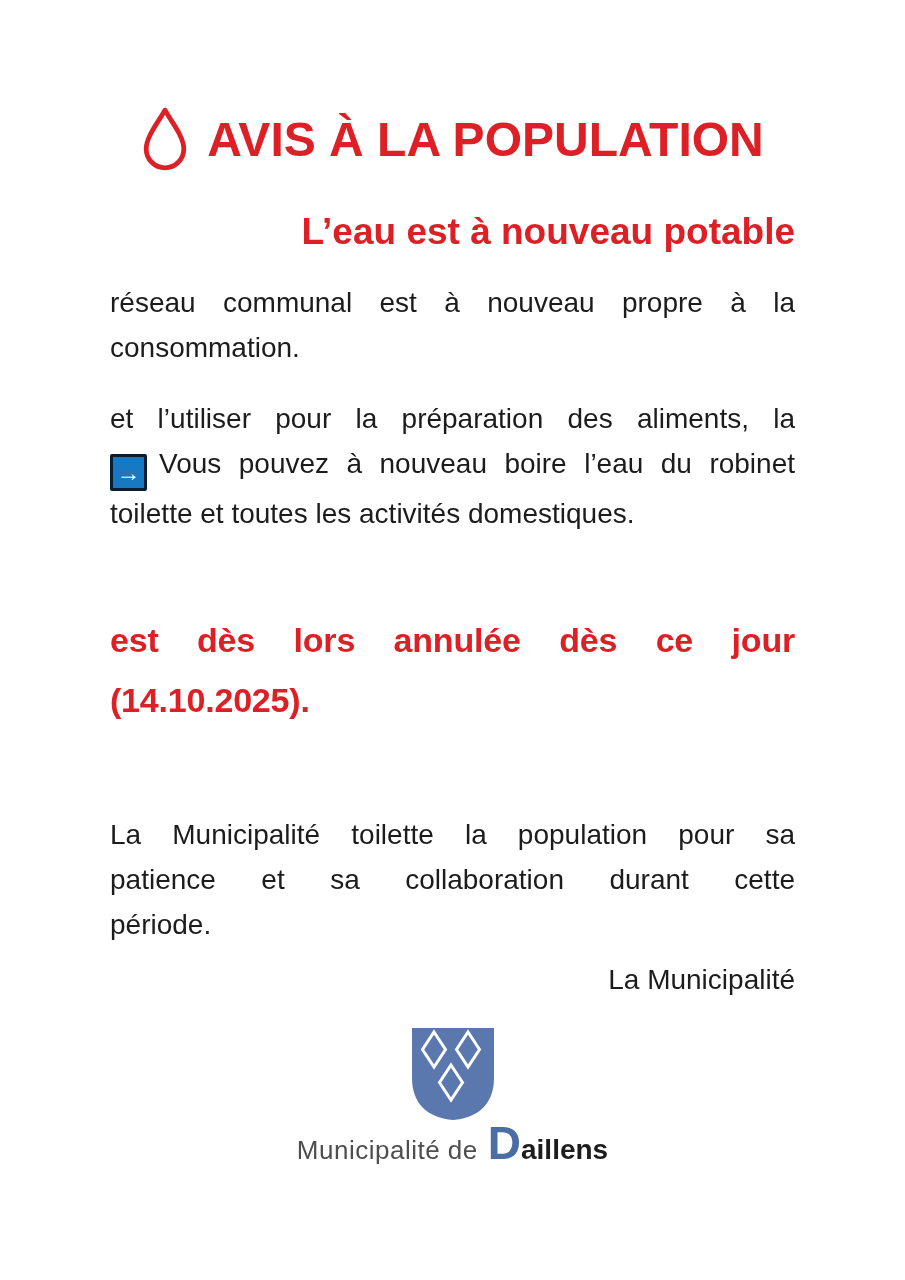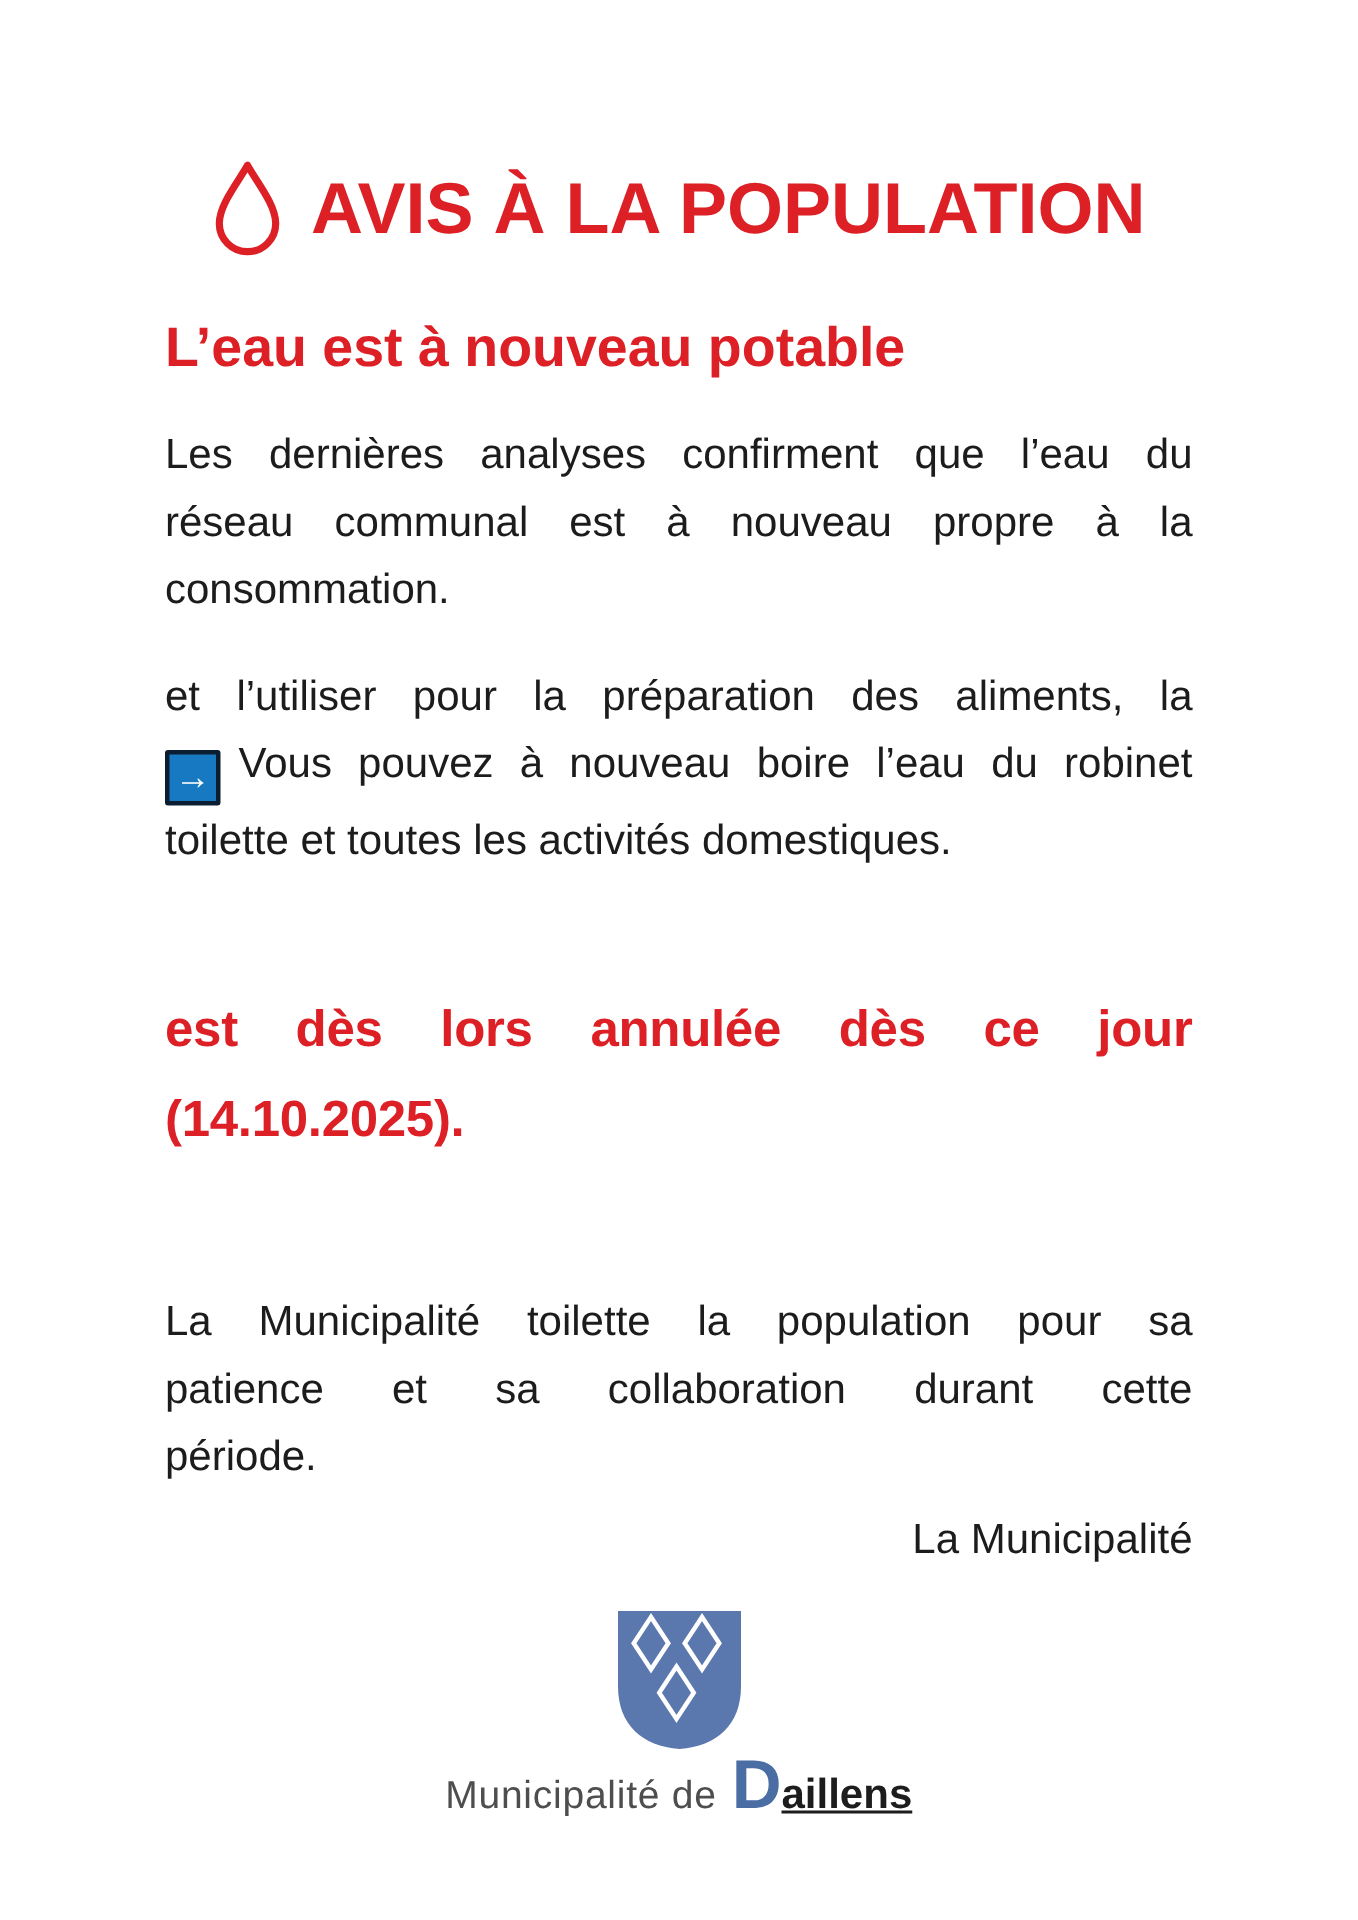"L’eau est à nouveau potable" .subtitle { text-align: none -> right }
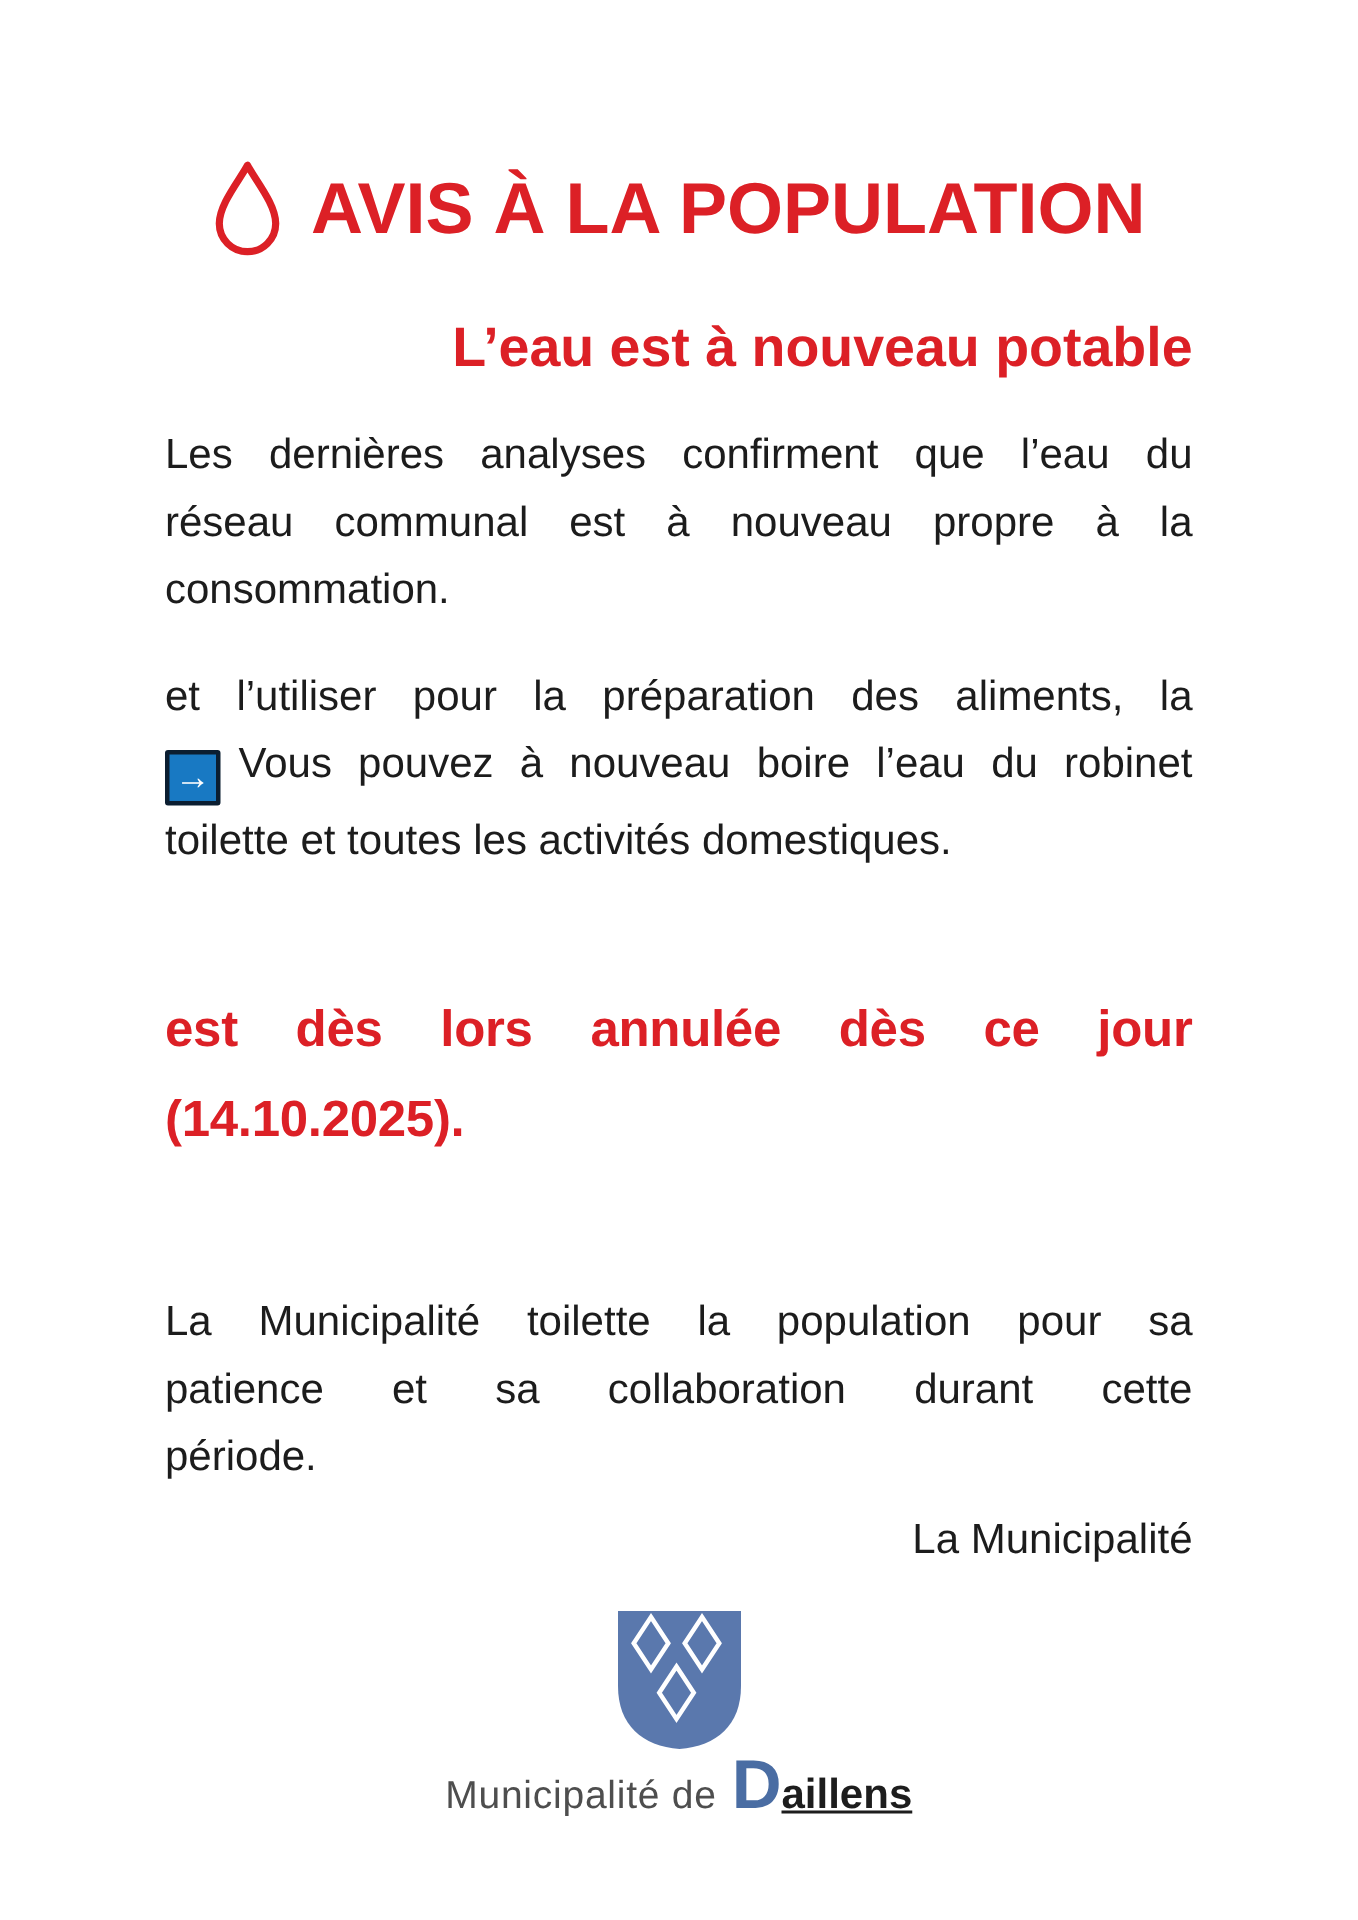"Les dernières analyses confirment que" div.jline { html: <div>Les dernières analyses confirment que l’eau du</div> -> none }
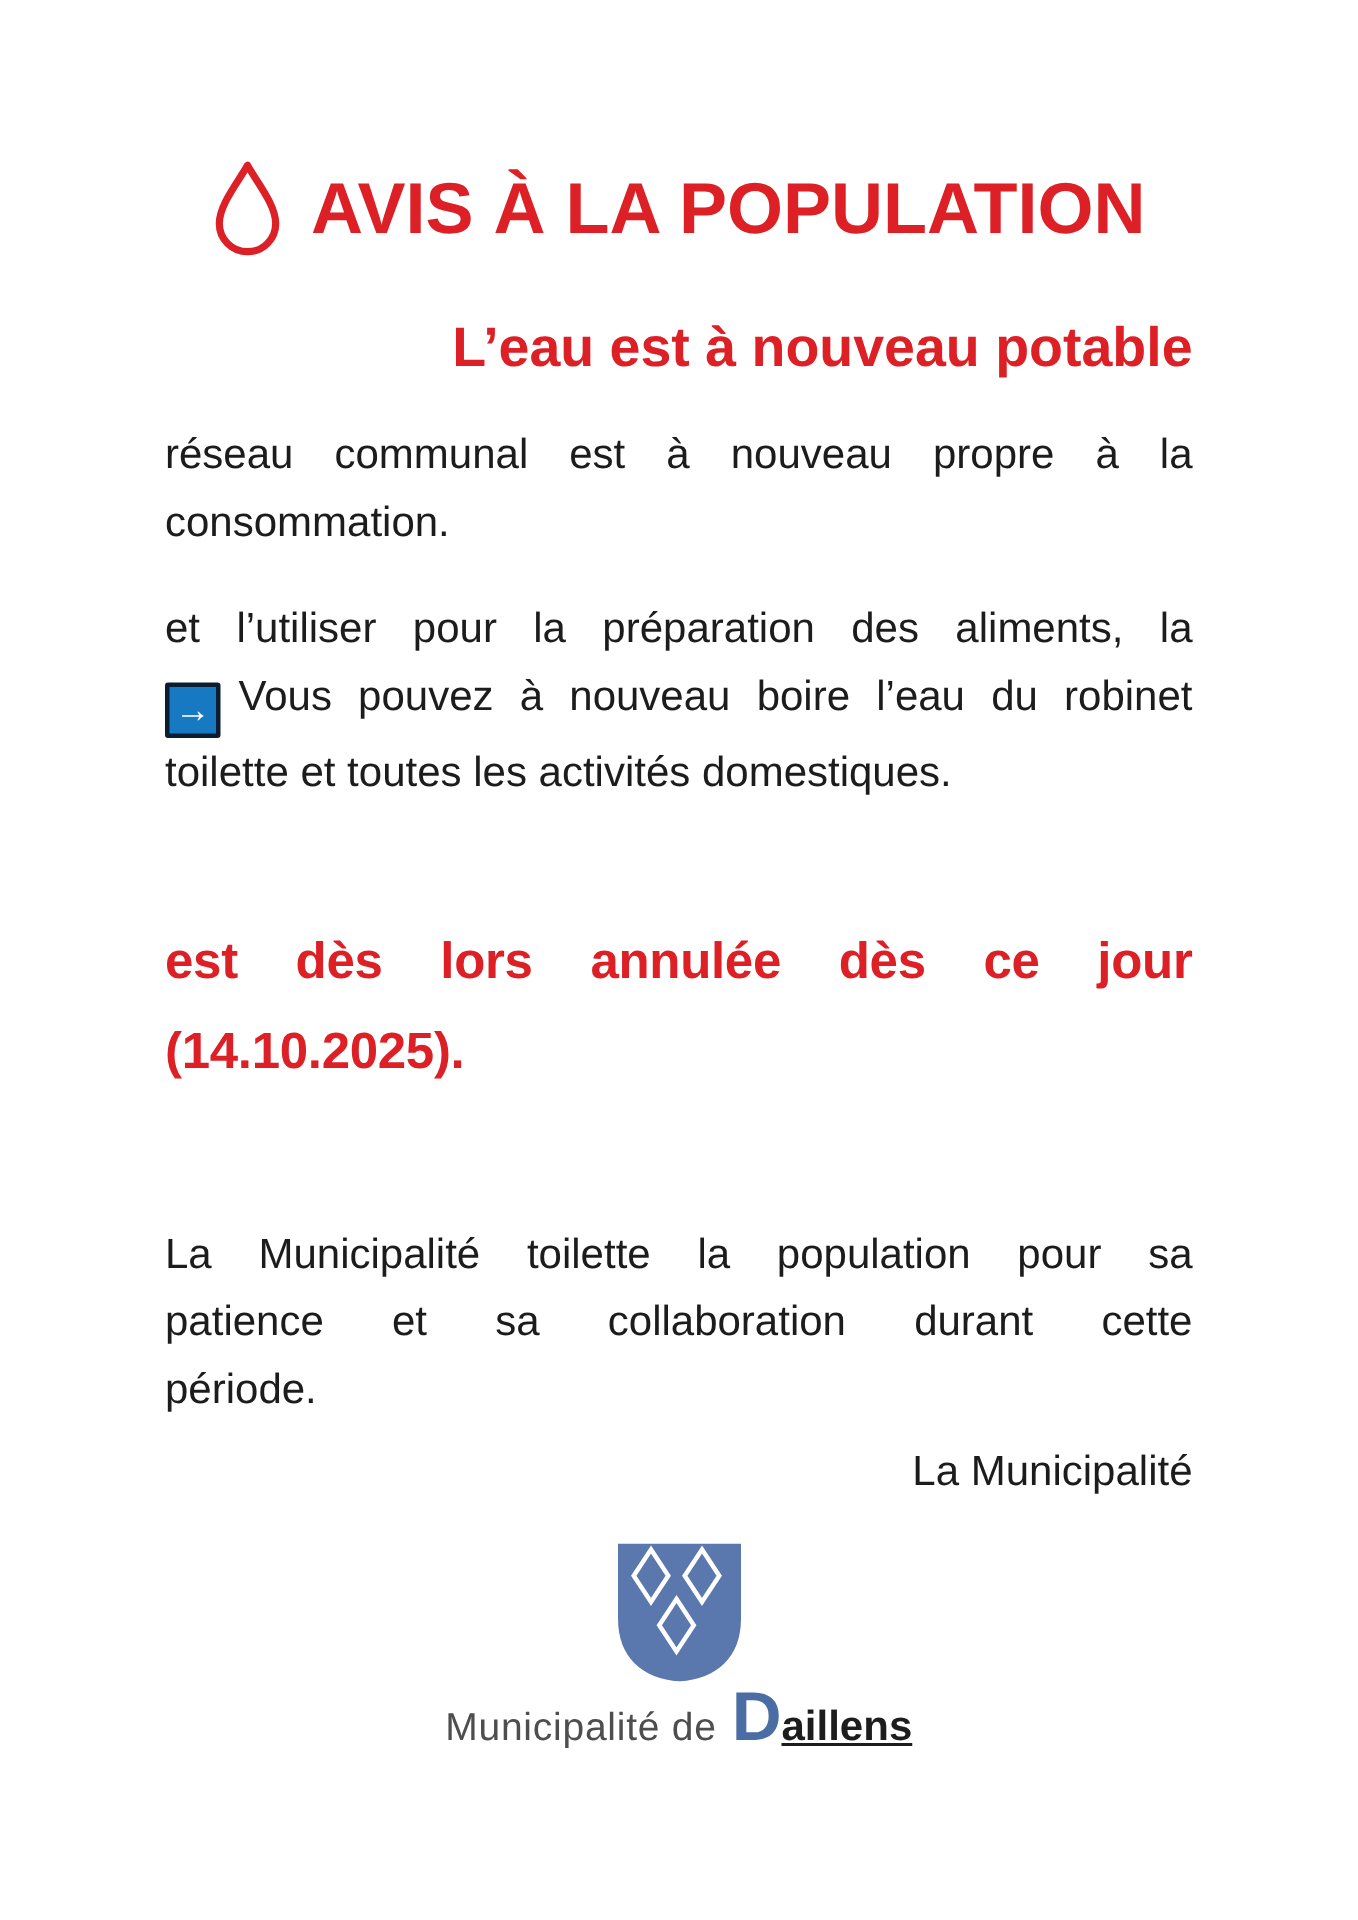"aillens" .logo-rest { text-decoration: underline -> none }
